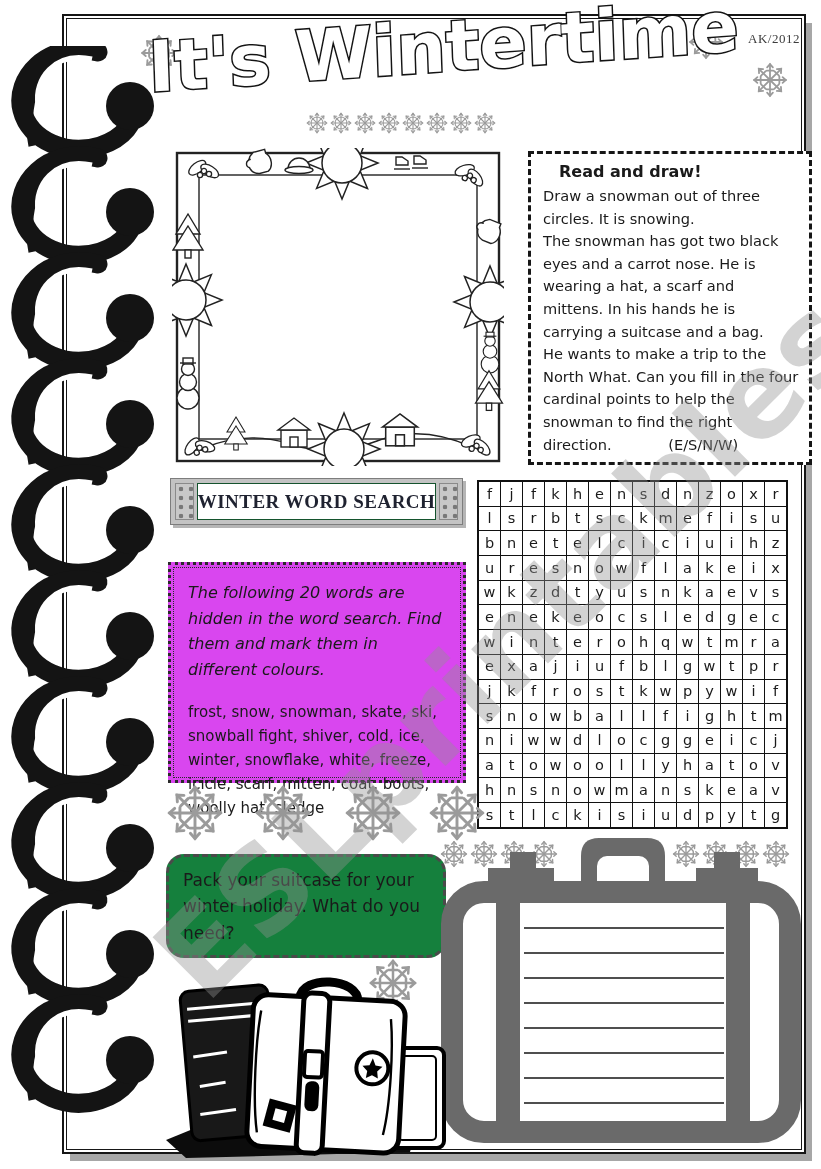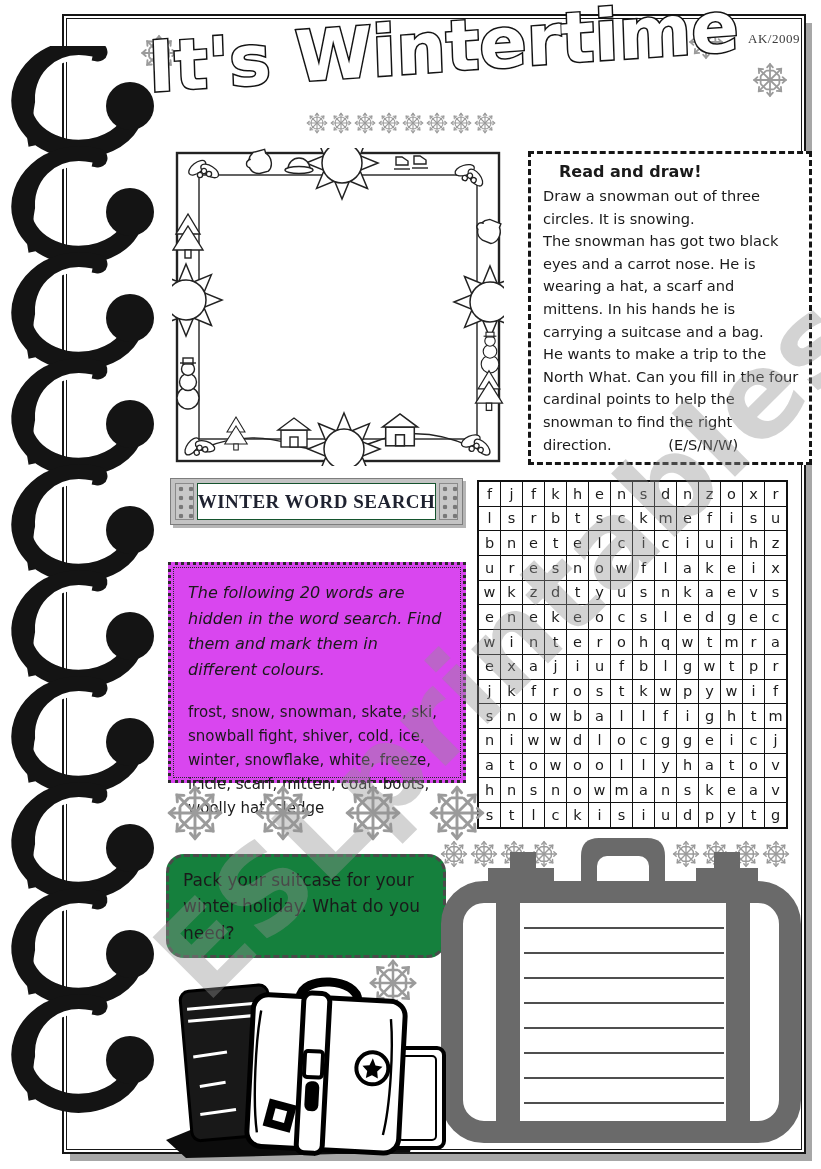"AK/2009" div.credit { text: AK/2009 -> AK/2012 }
